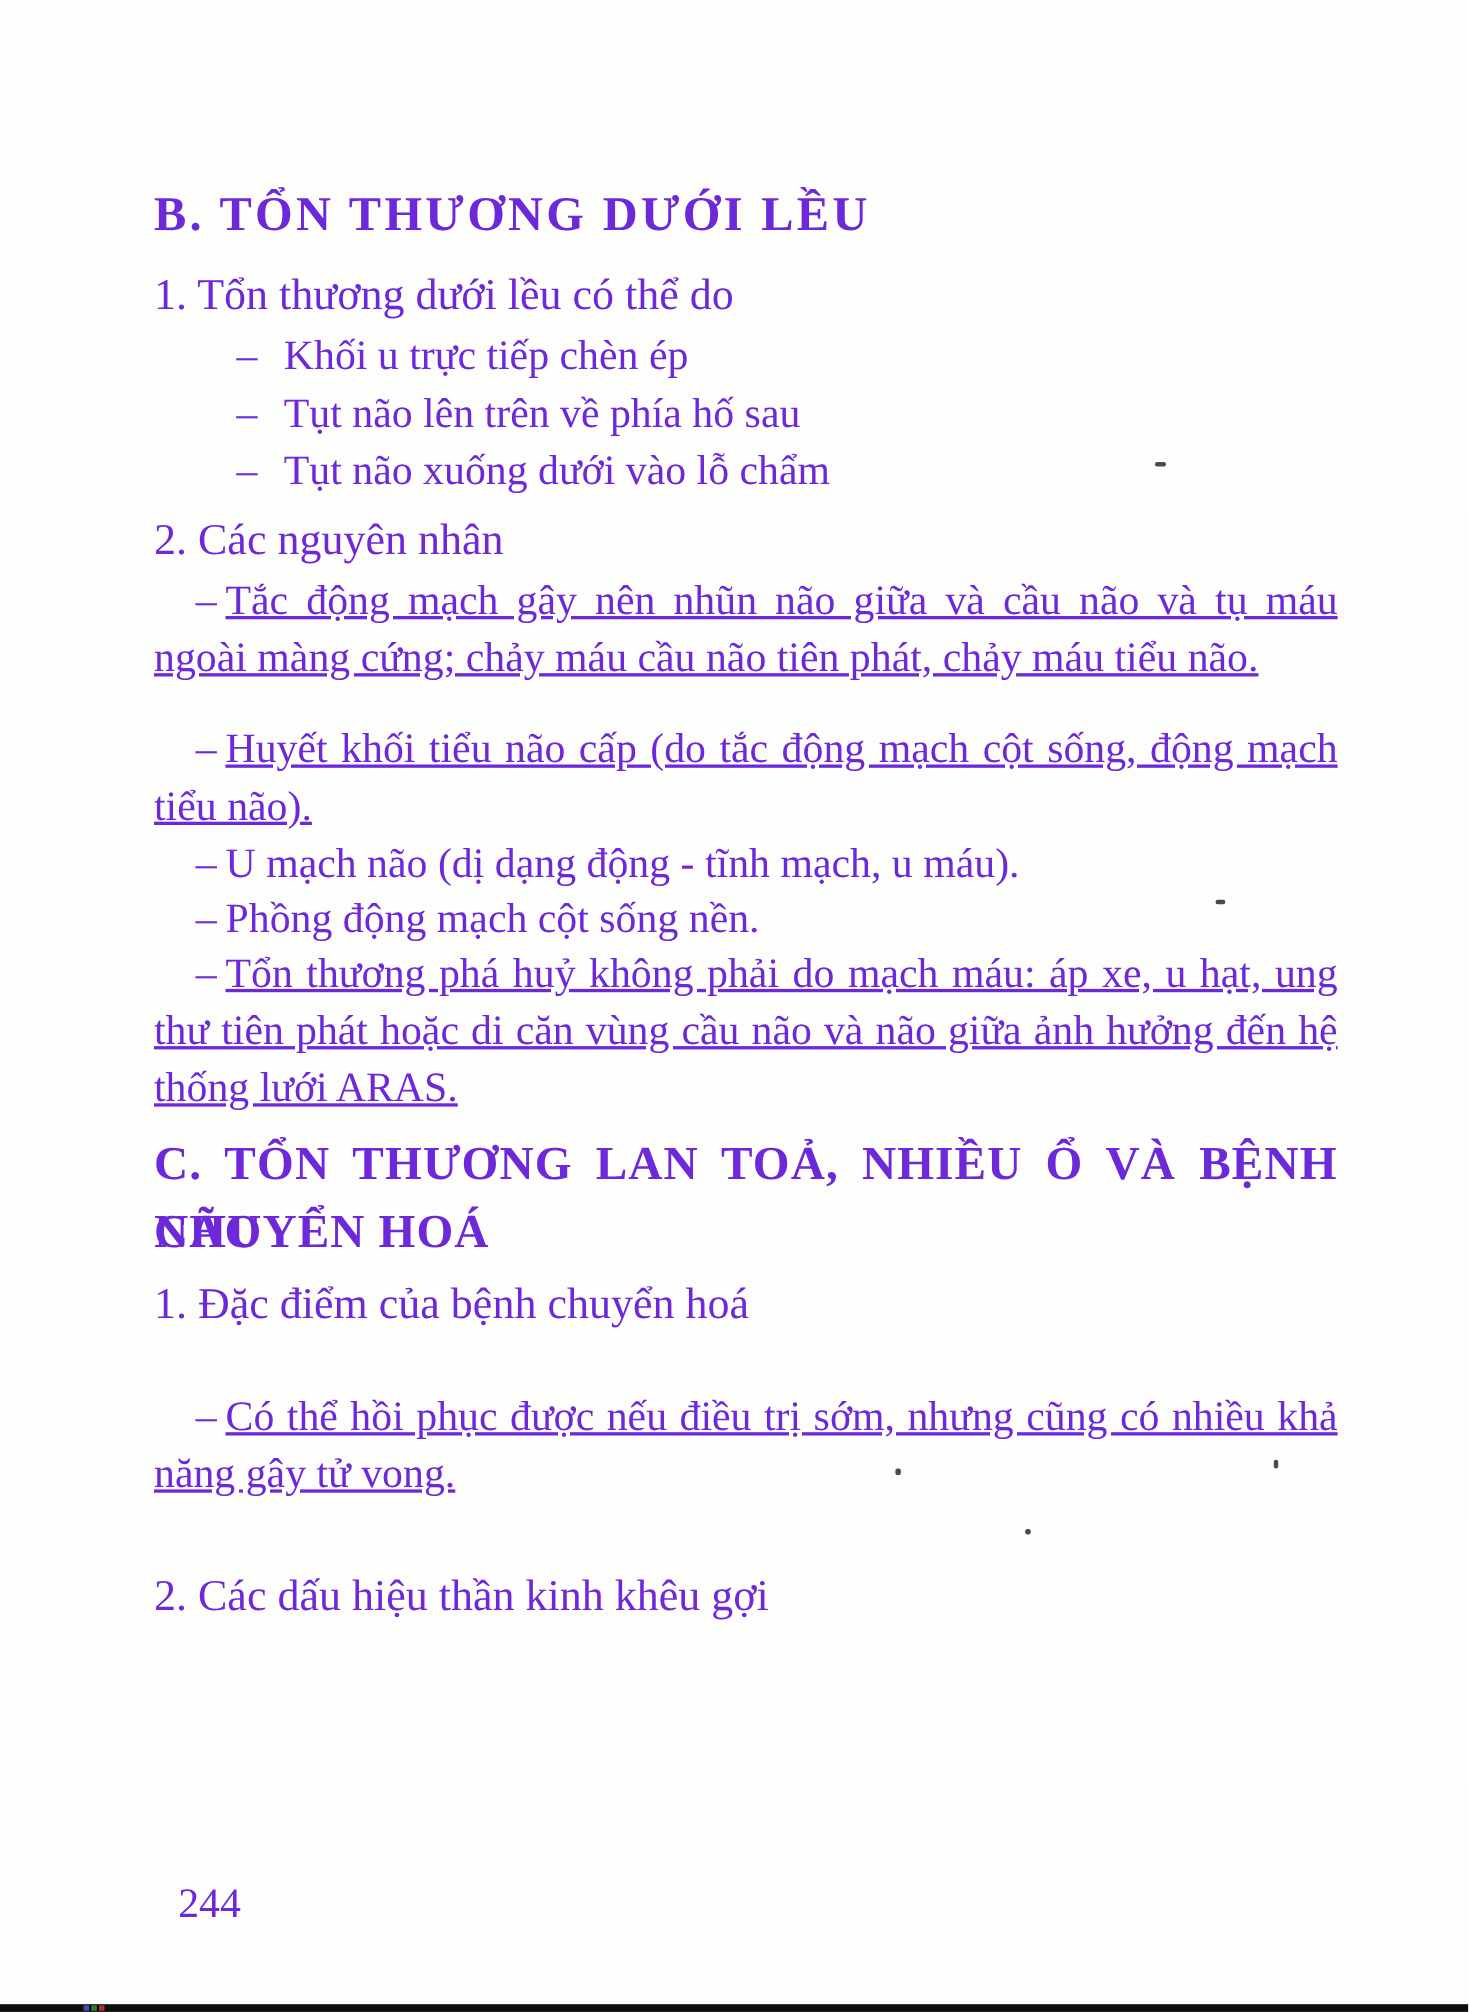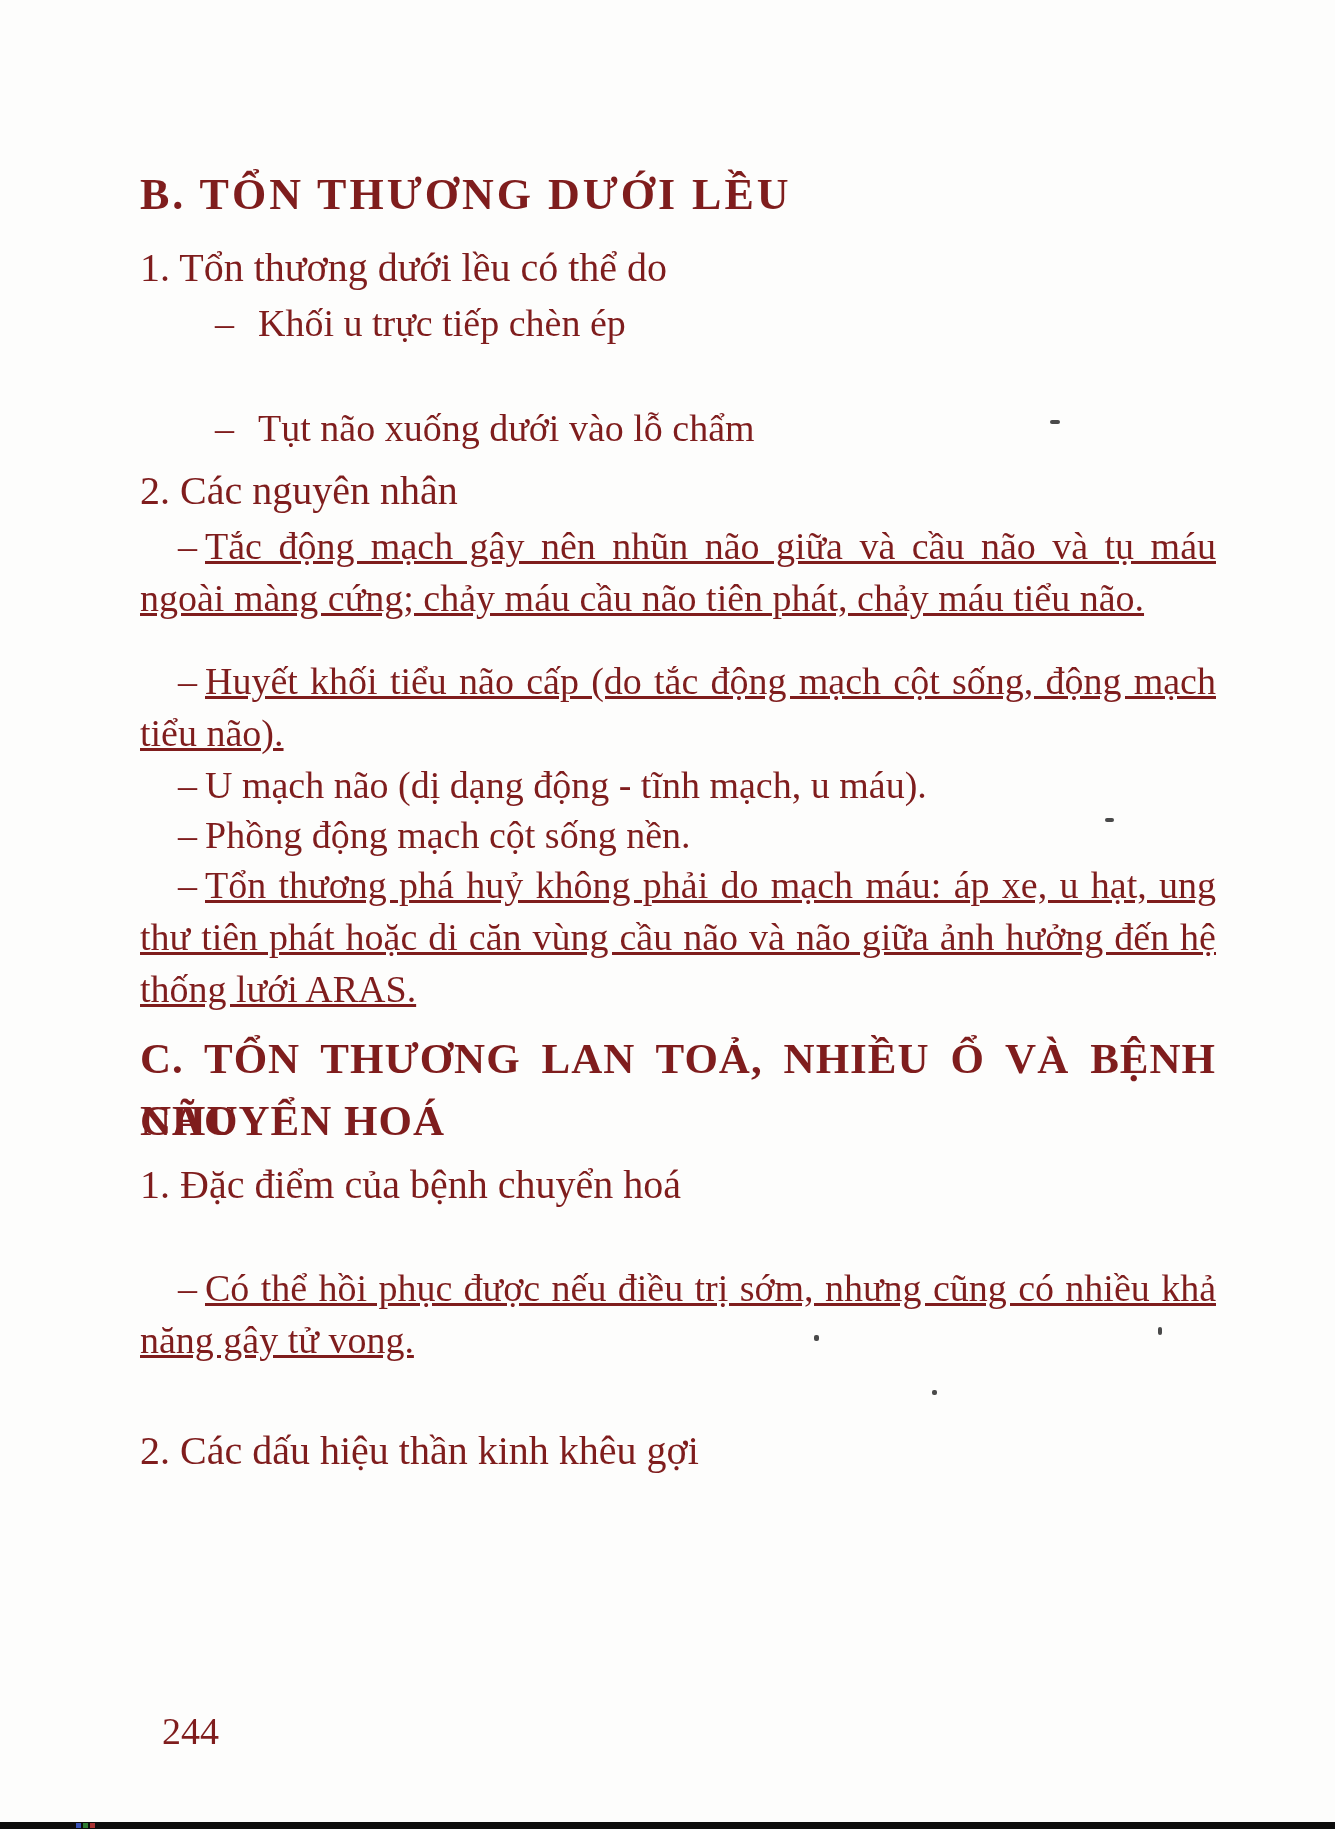"B. TỔN THƯƠNG DƯỚI LỀU" .page { color: #7f1d1d -> #6d28d9 }
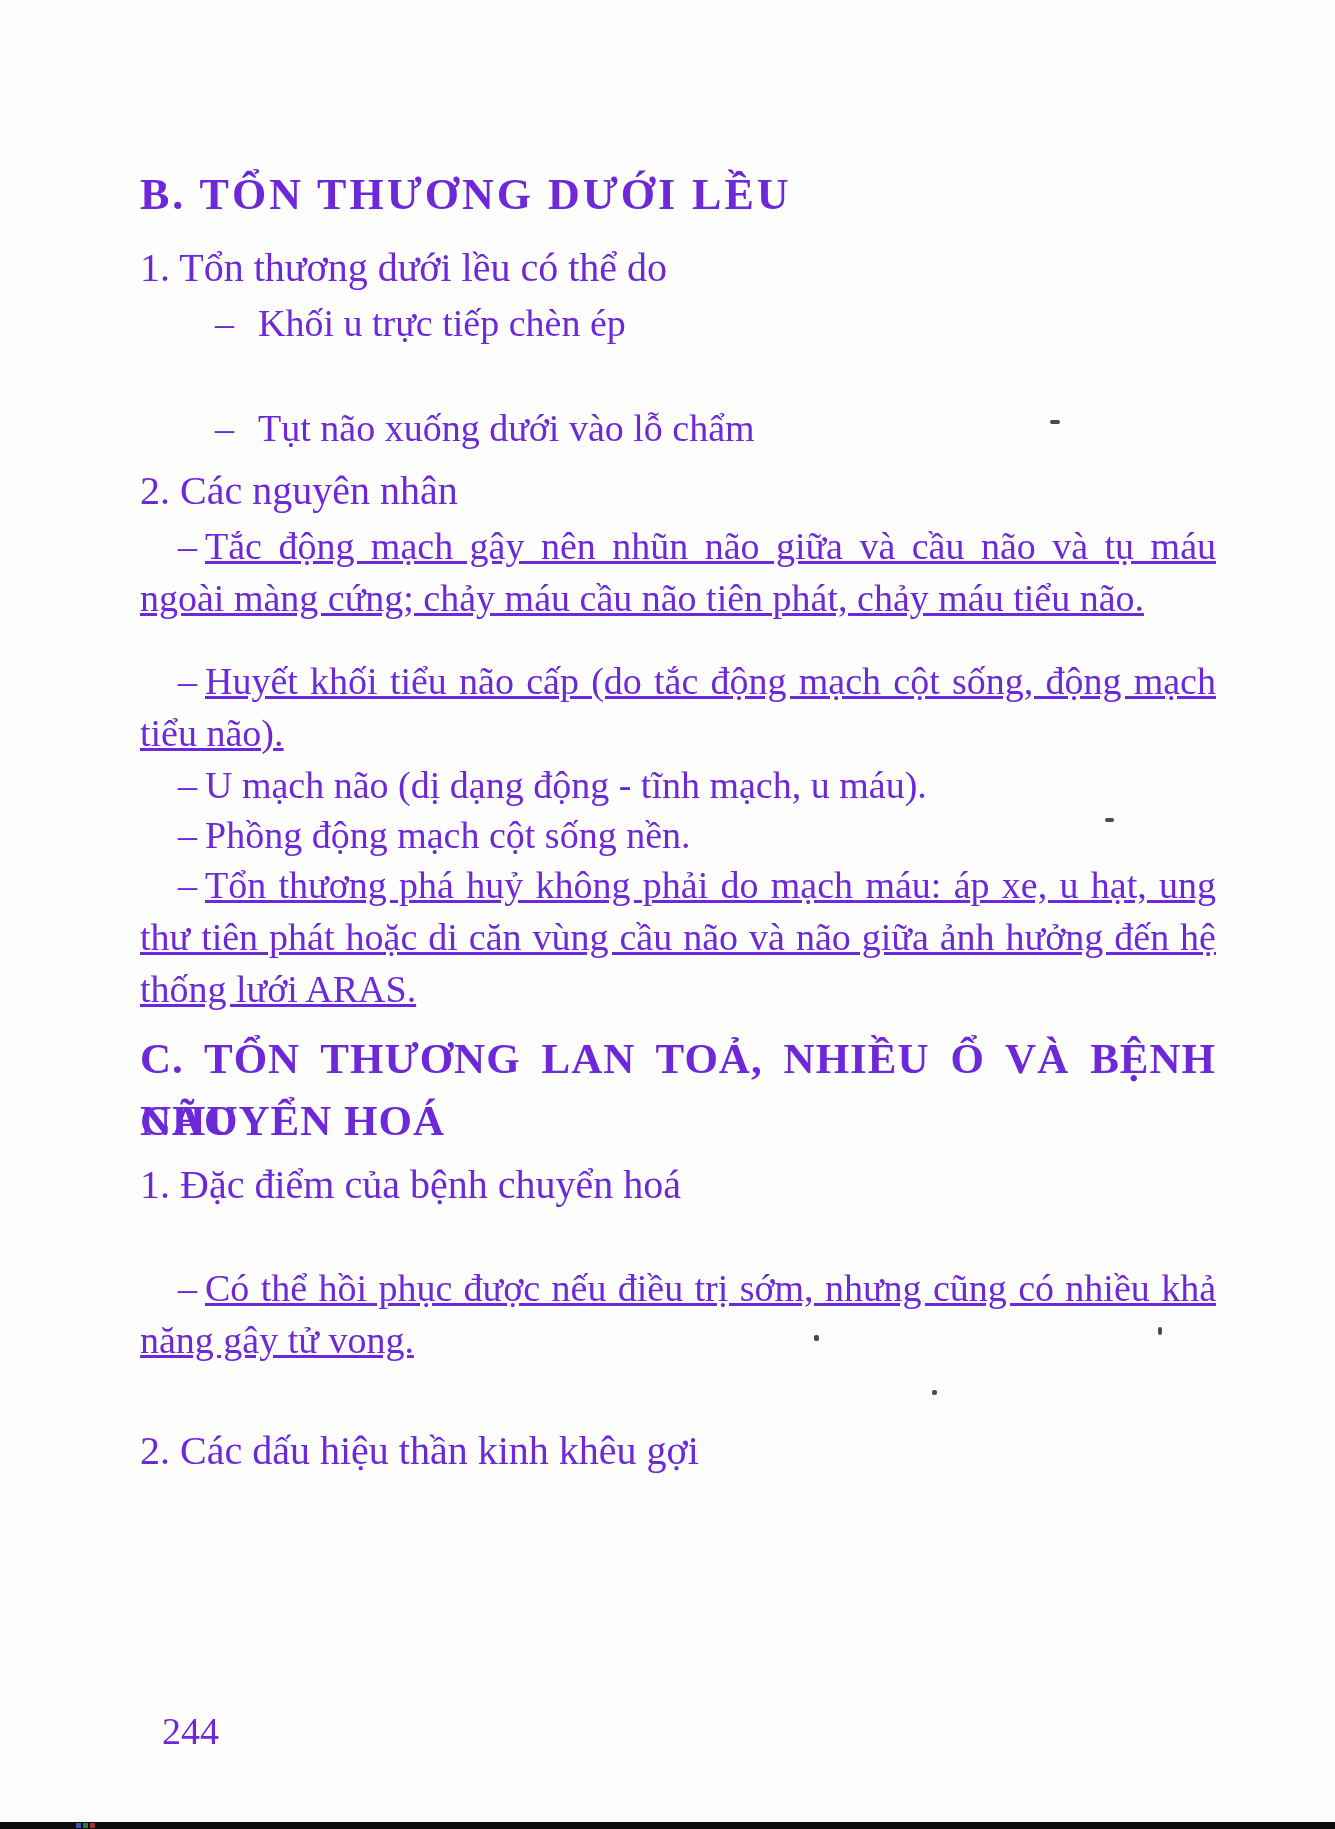"– Tụt não lên trên" div.blk { html: none -> <div><span>–</span><span>Tụt não lên trên về phía hố sau</span></div> }
